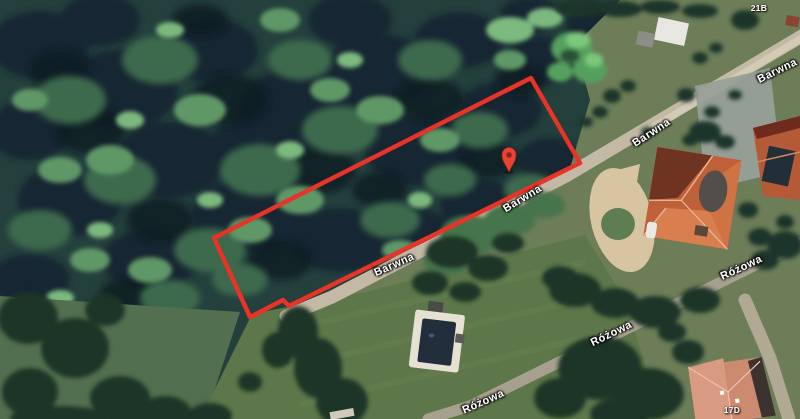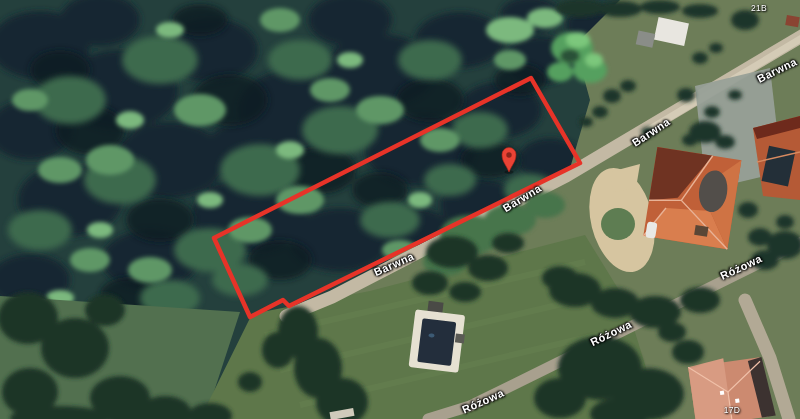"21B" .addr-label { font-weight: normal -> bold }
